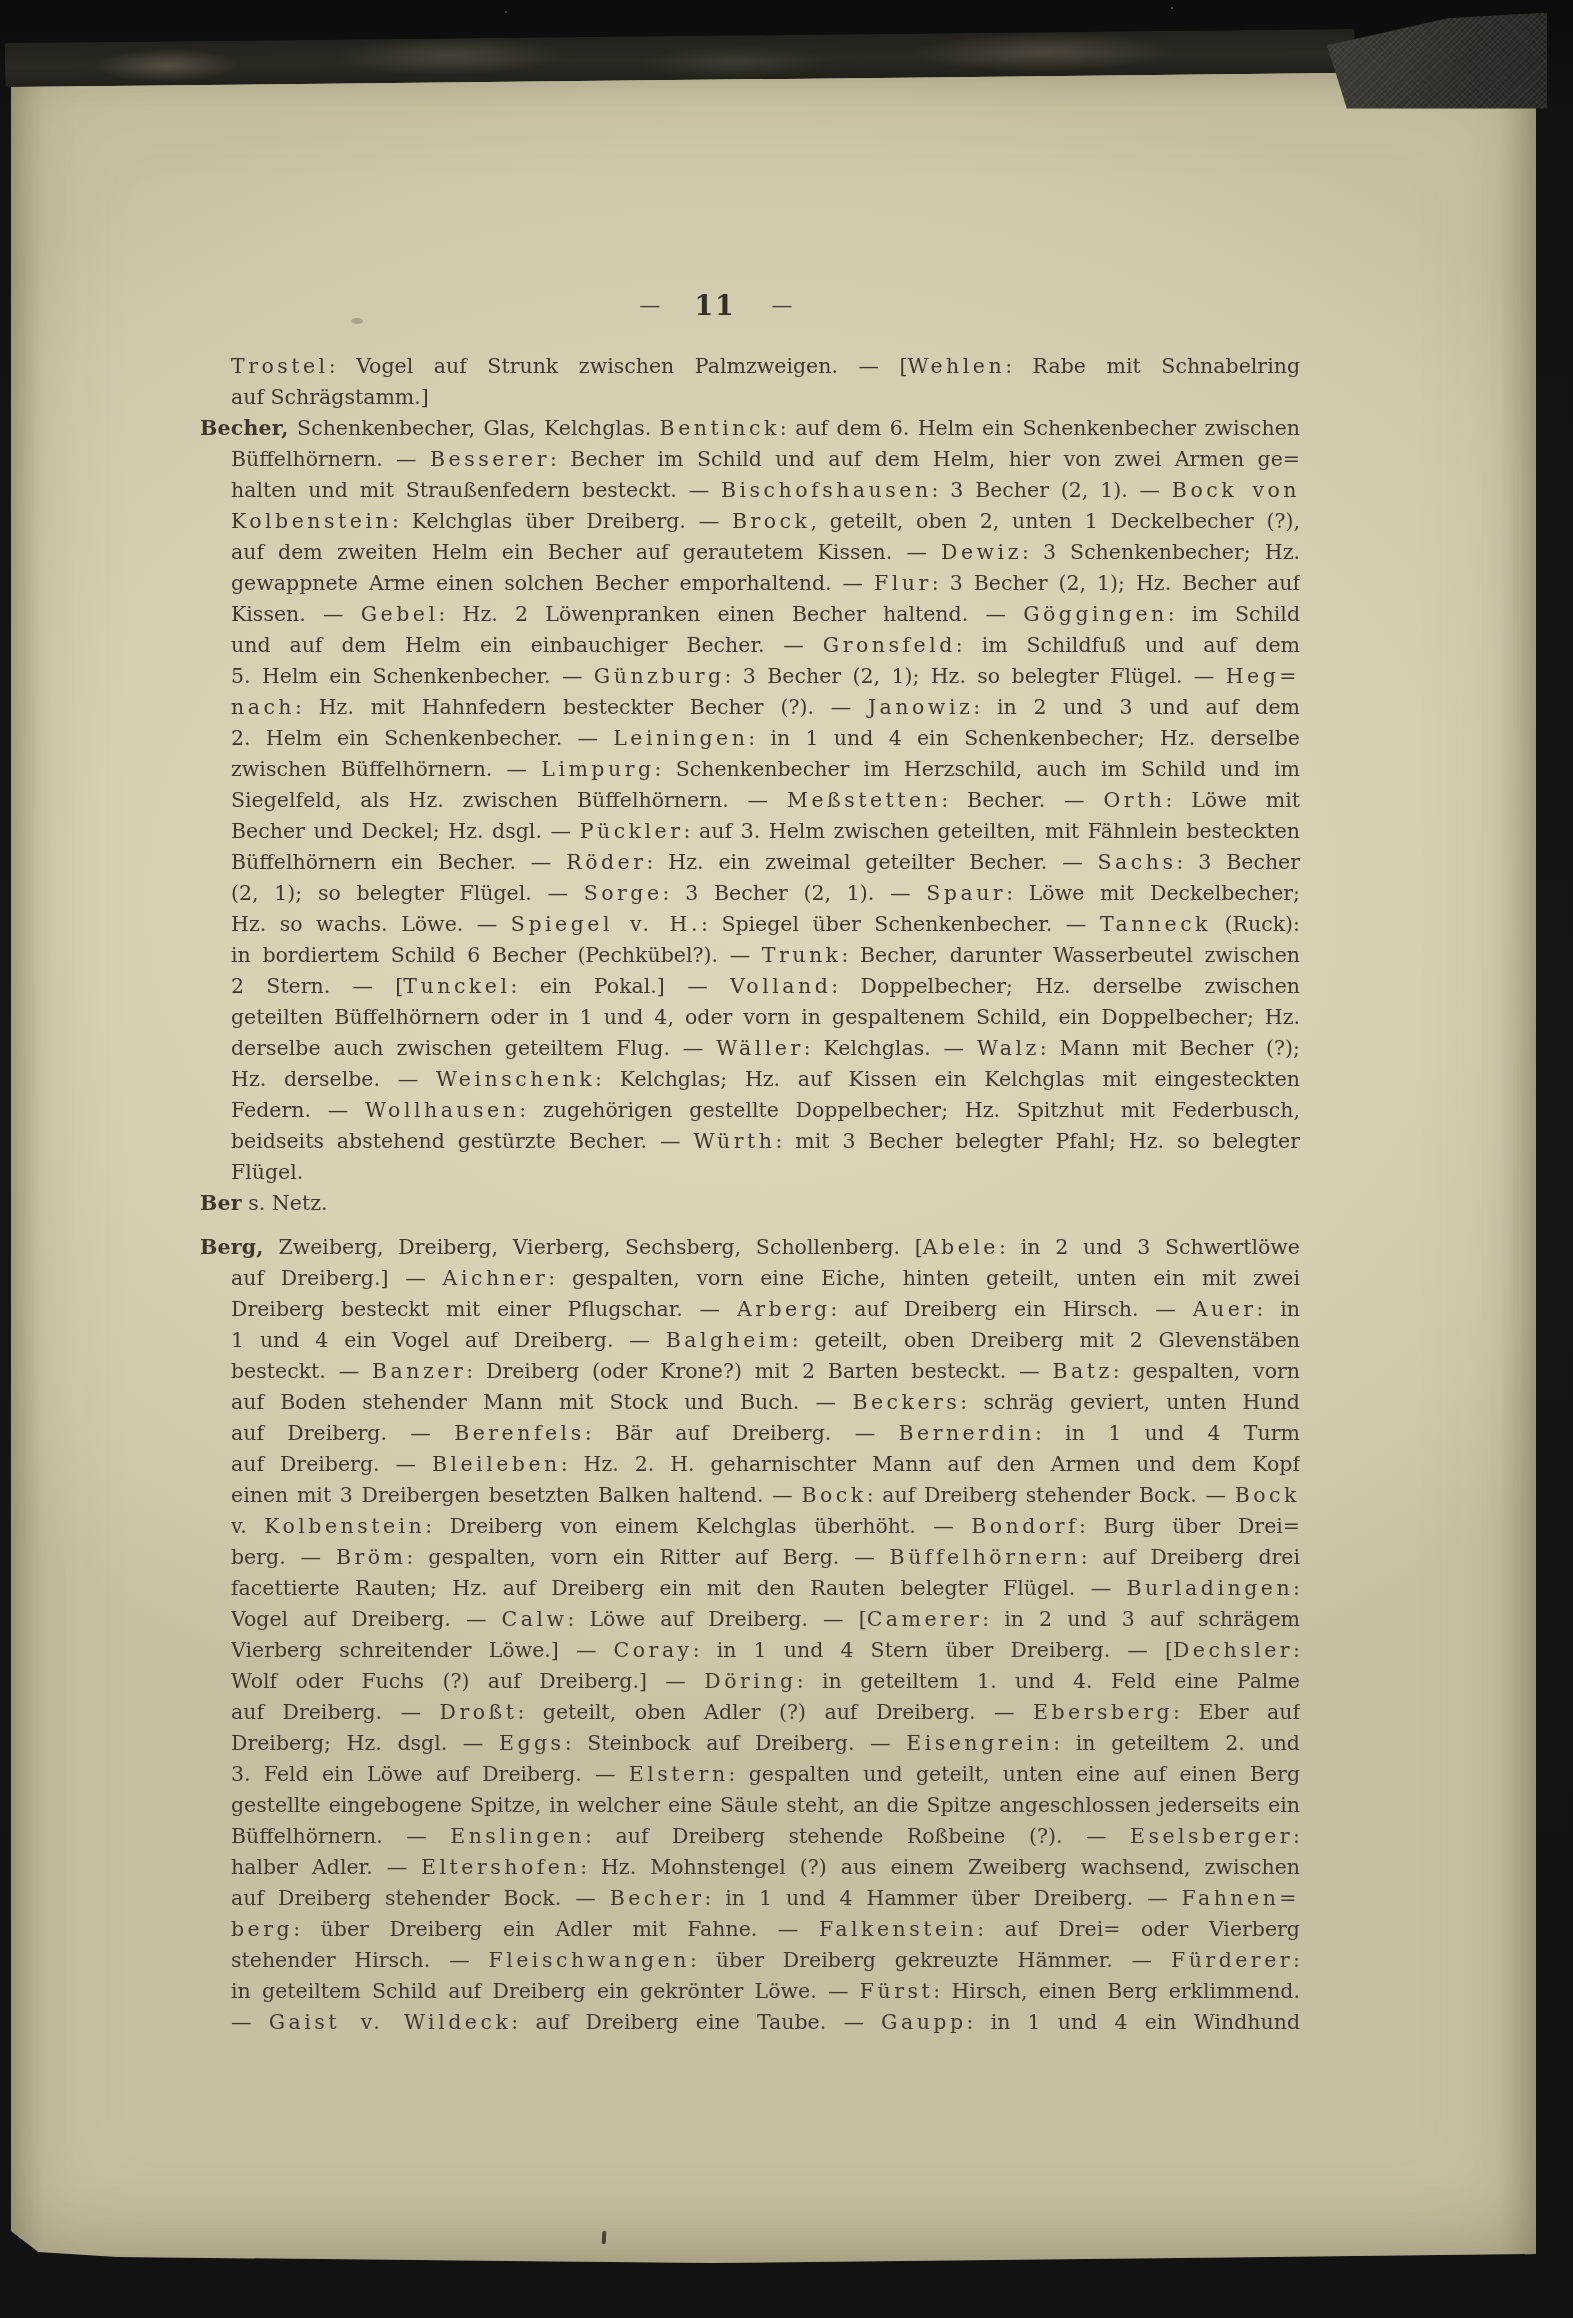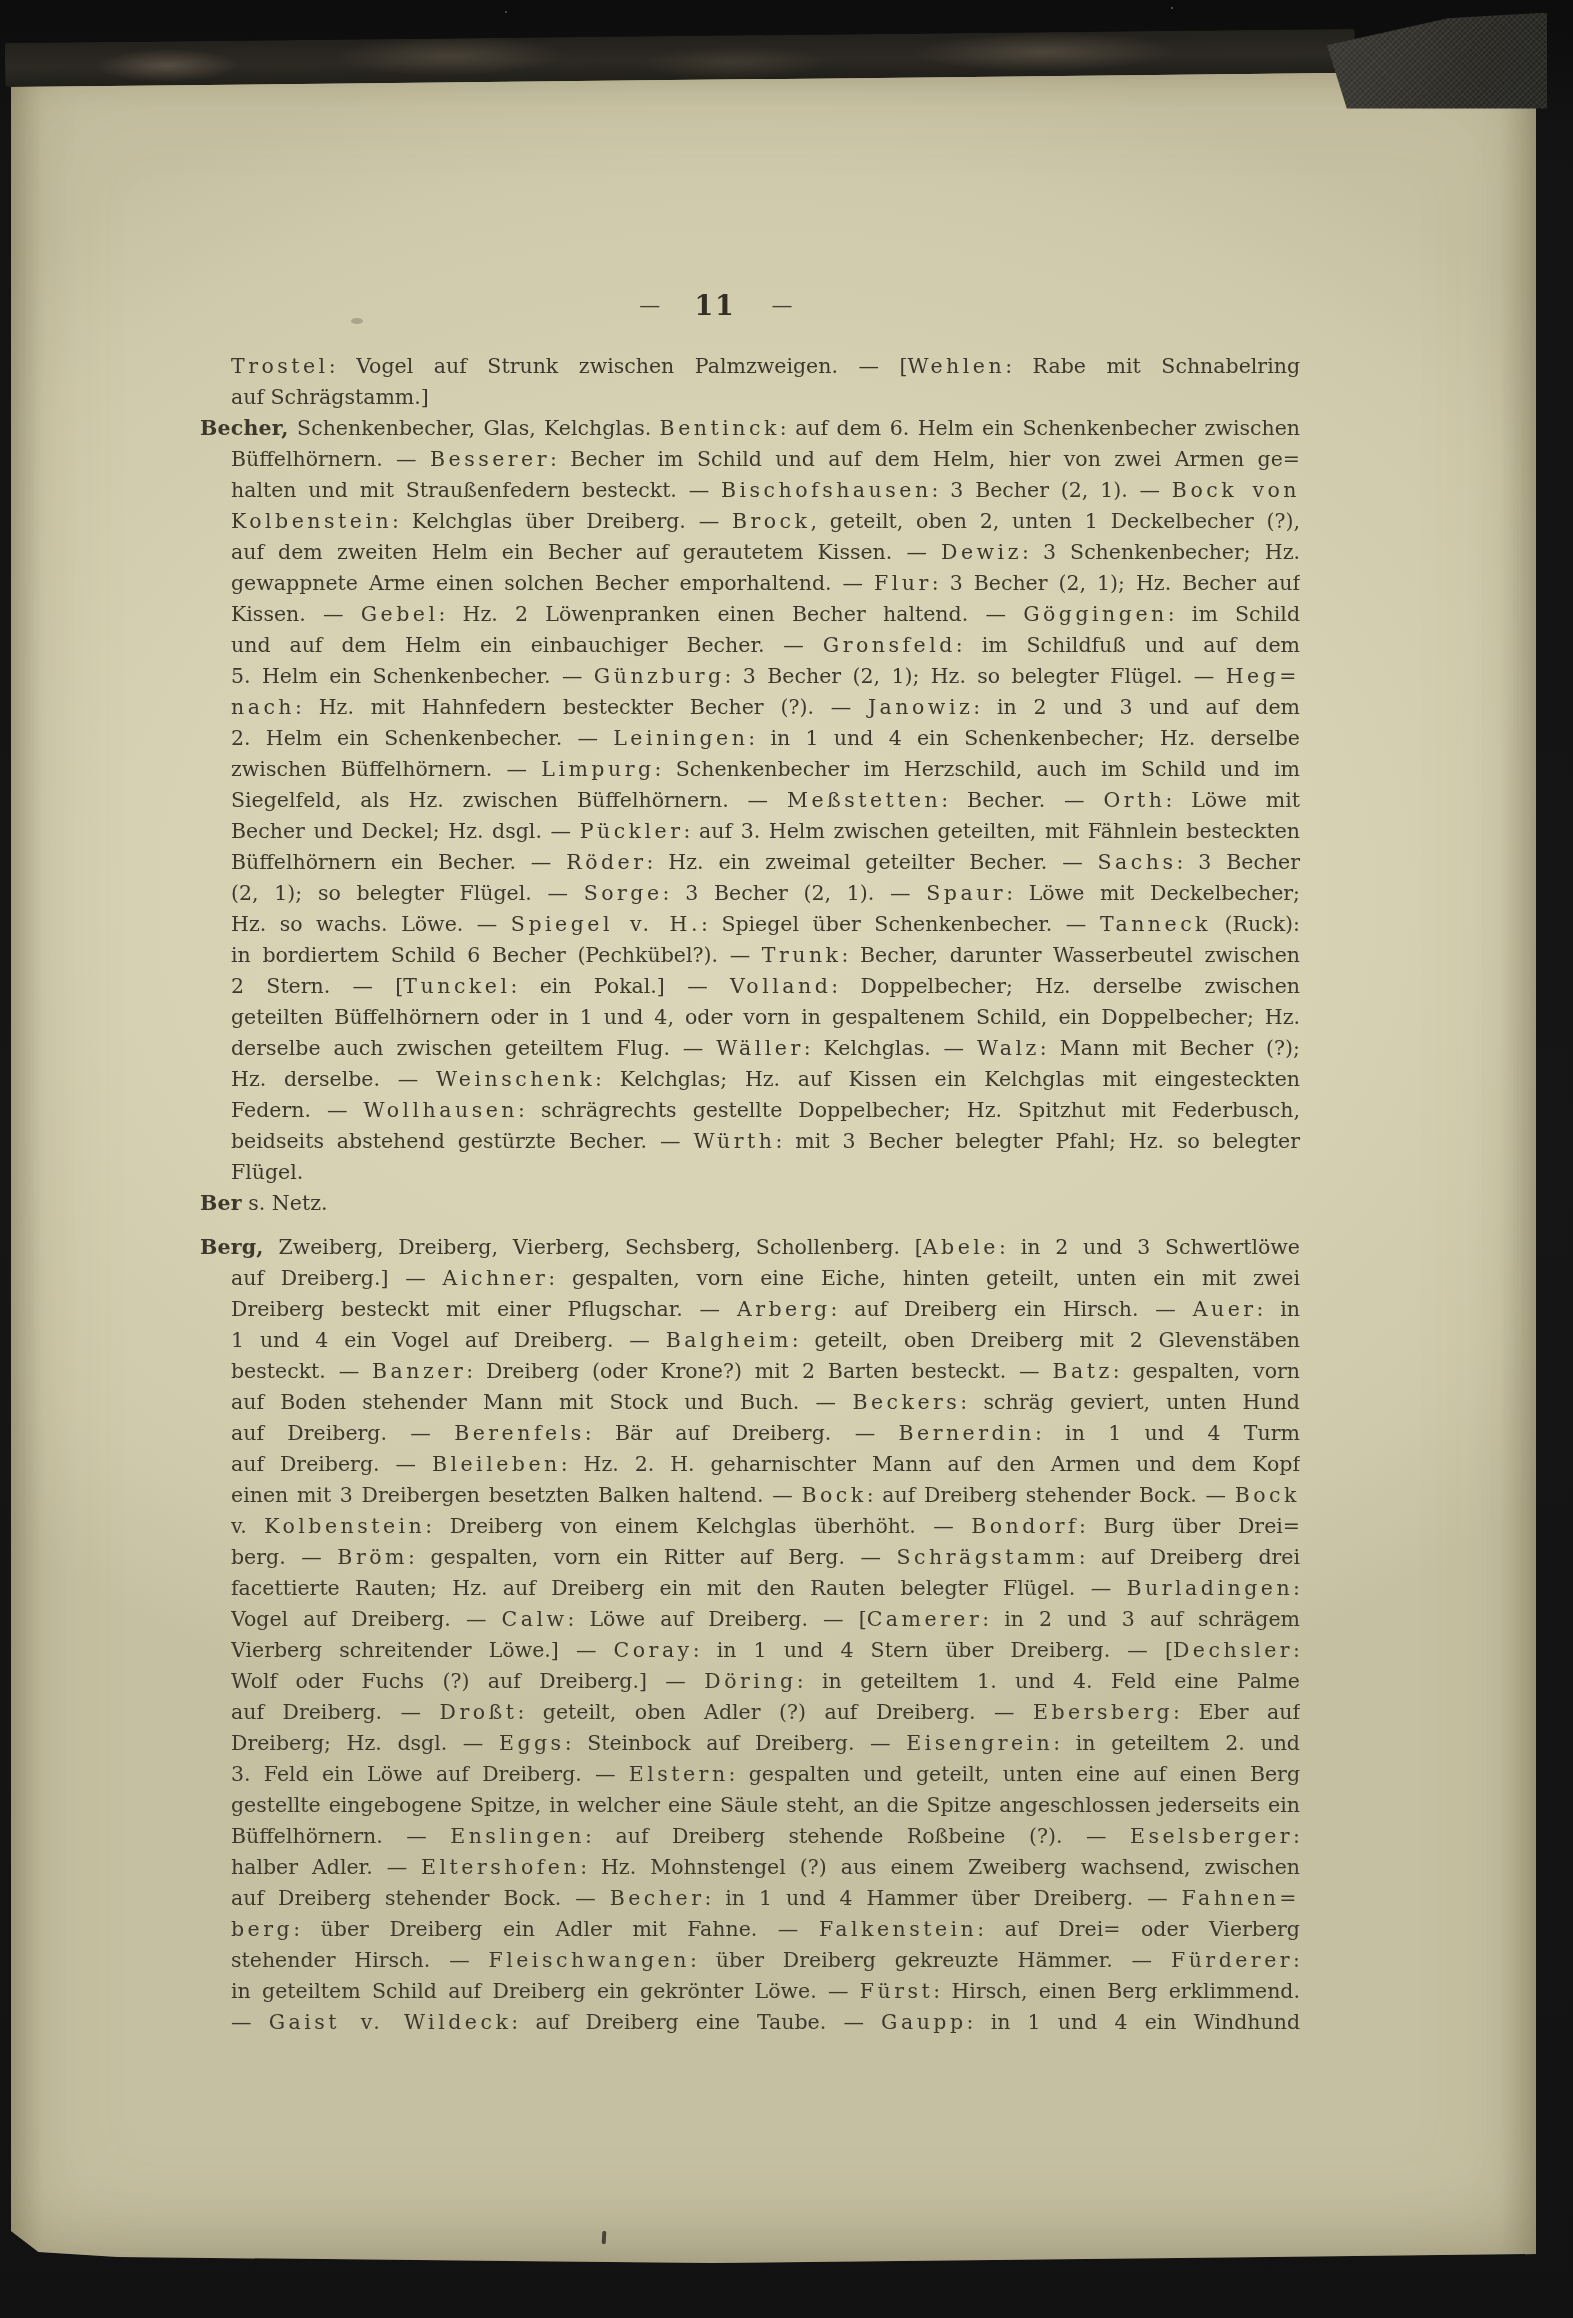": schrägrechts gestellte Doppelbecher;" span { text: schrägrechts -> zugehörigen }
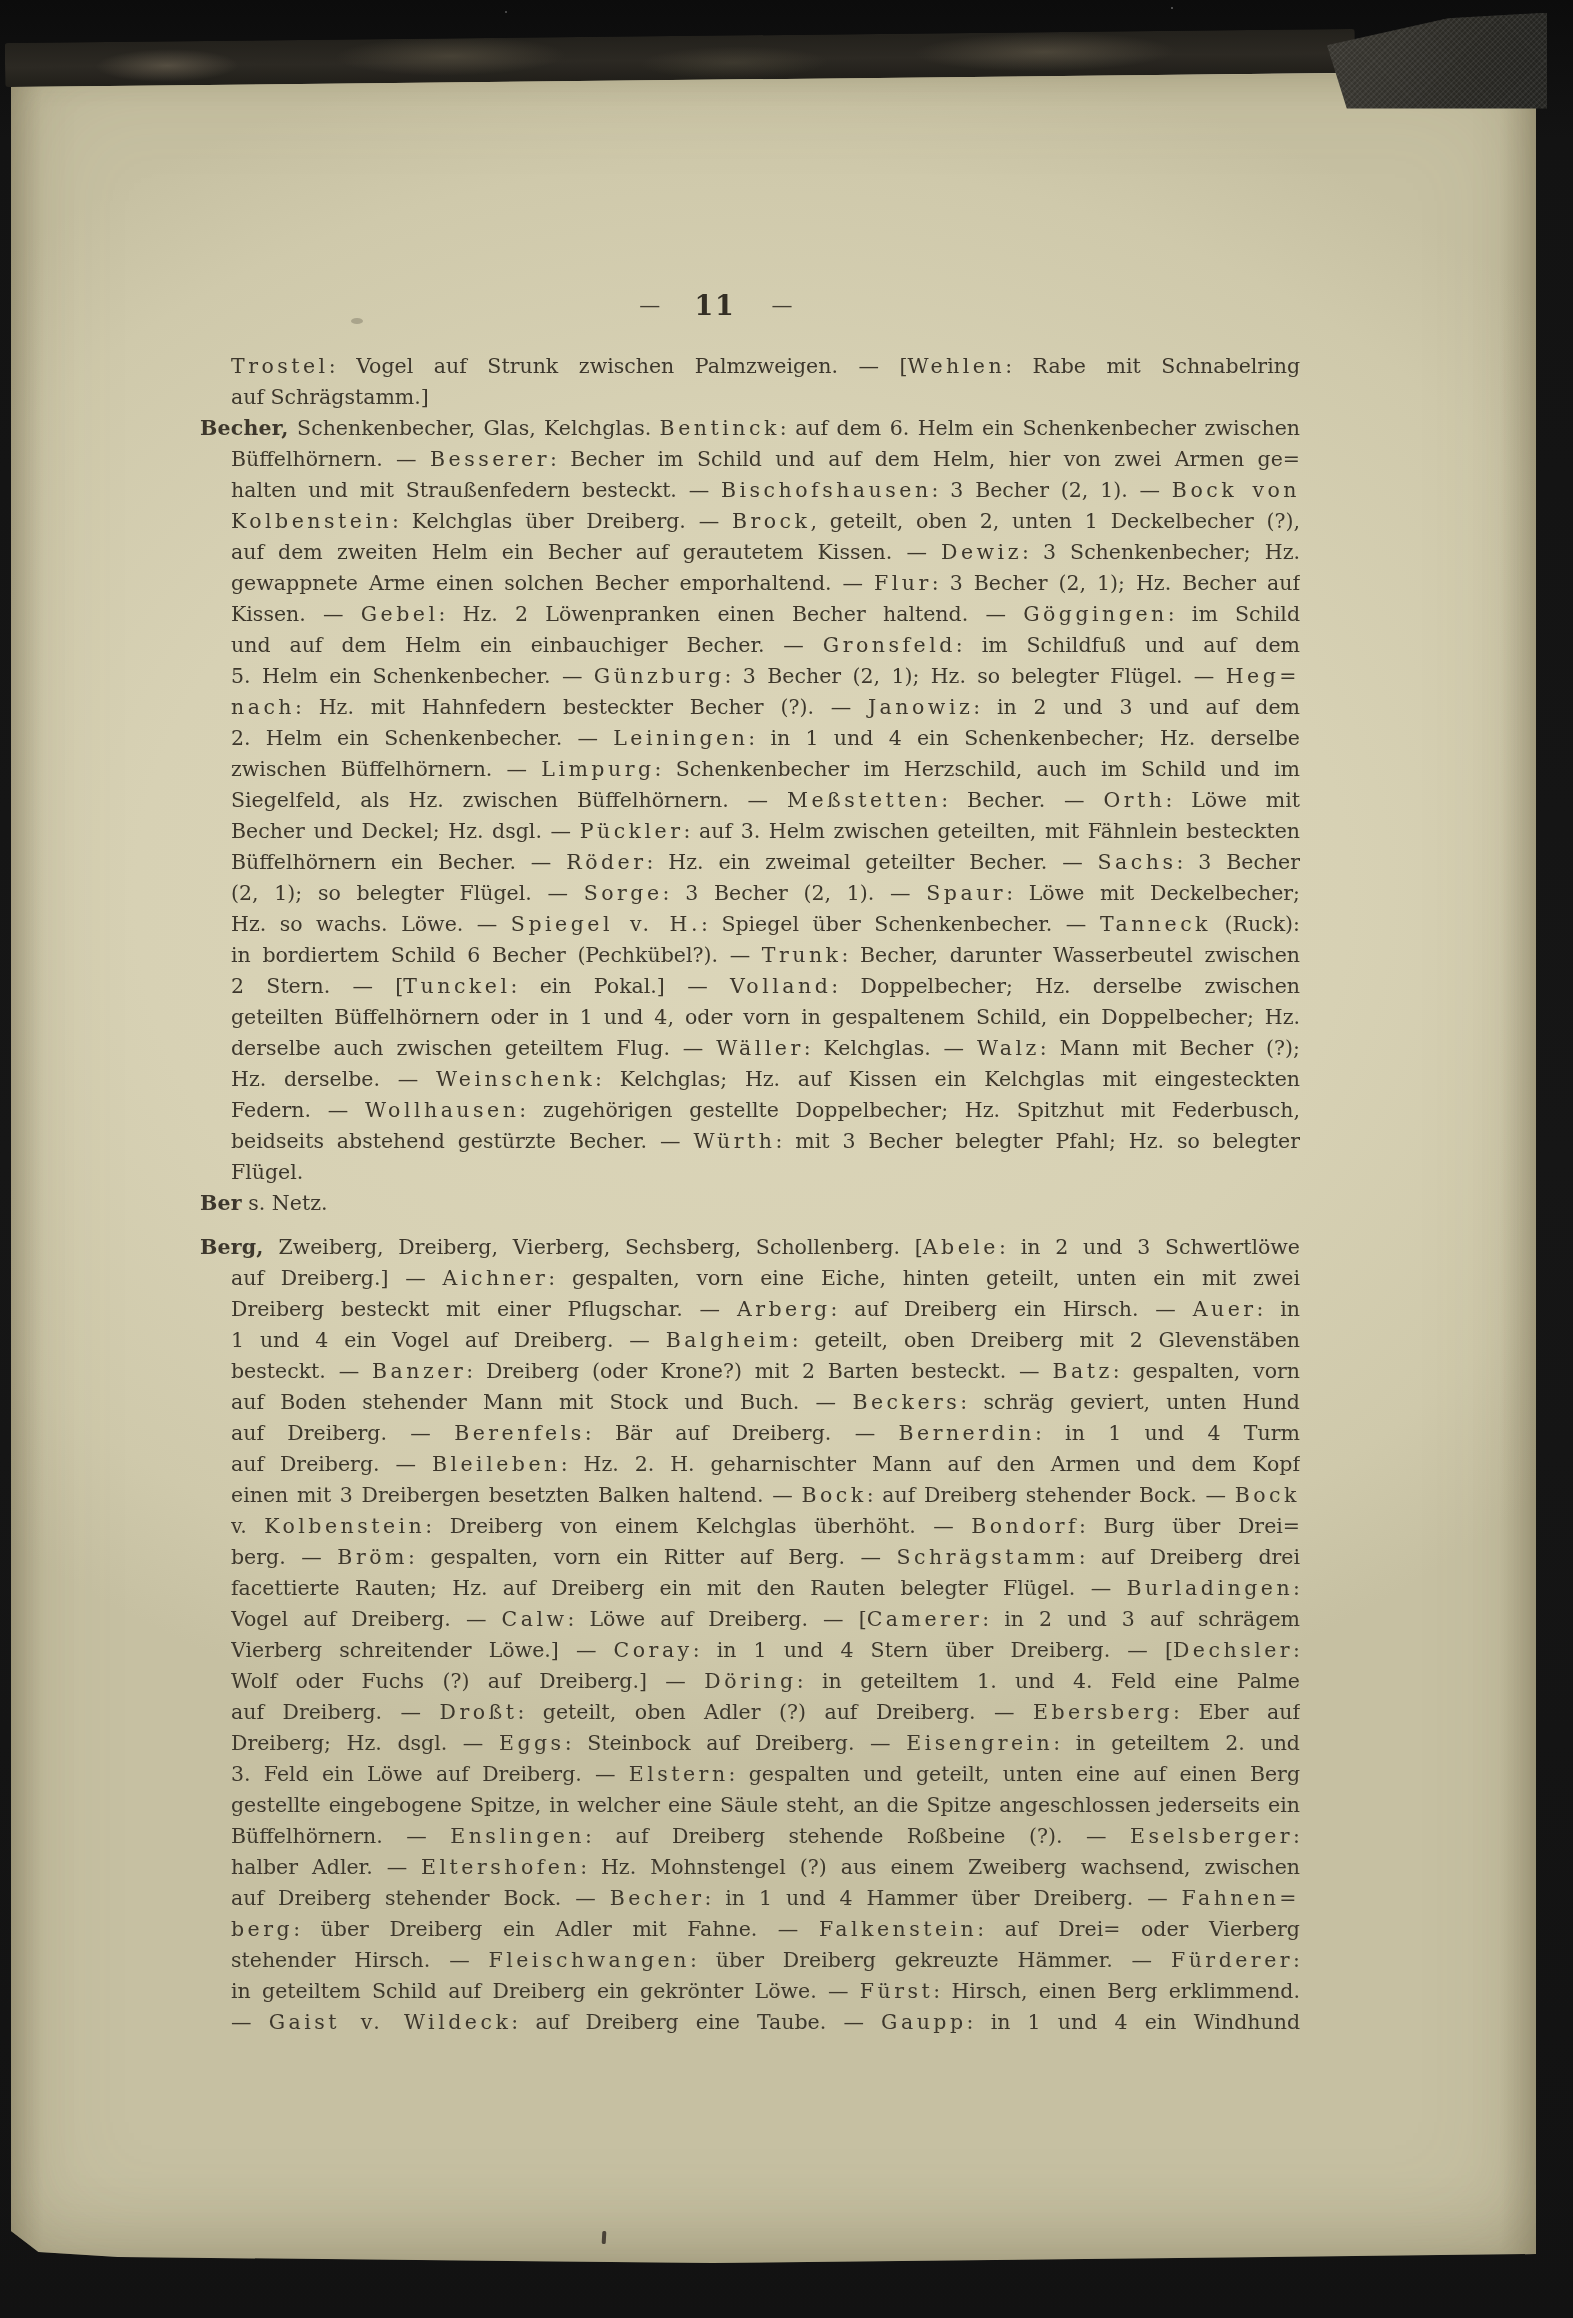"Schrägstamm" span.seg-g { text: Schrägstamm -> Büffelhörnern }
